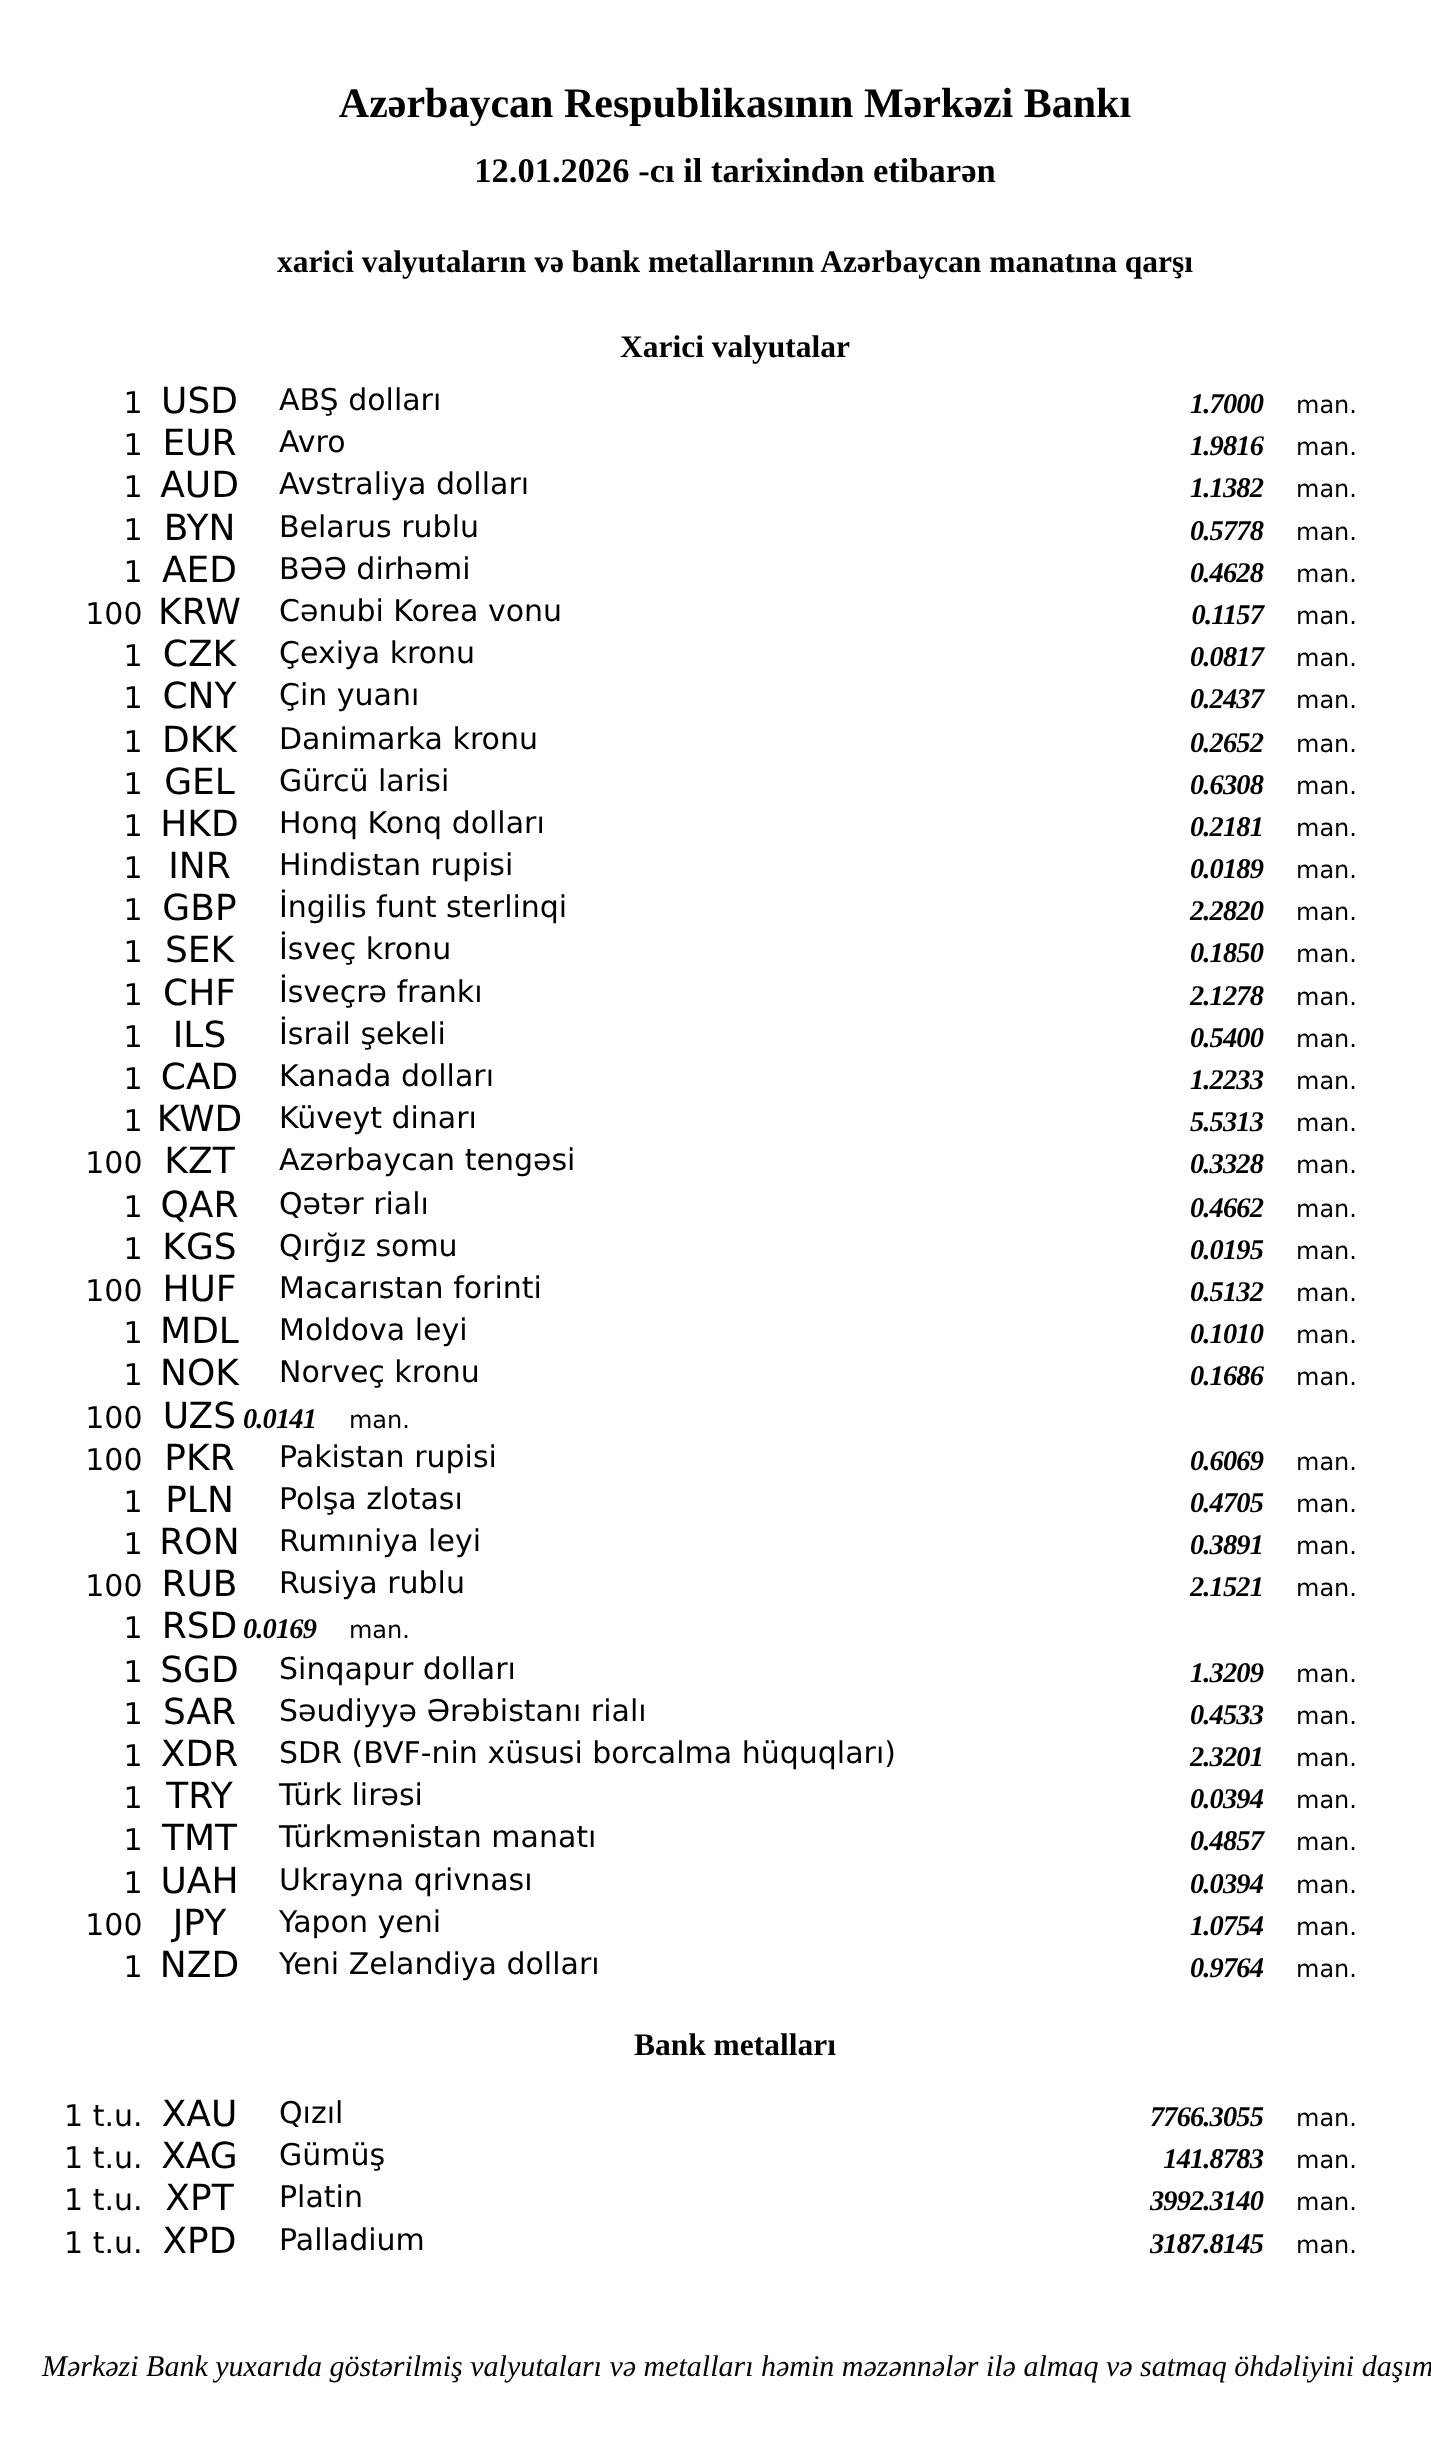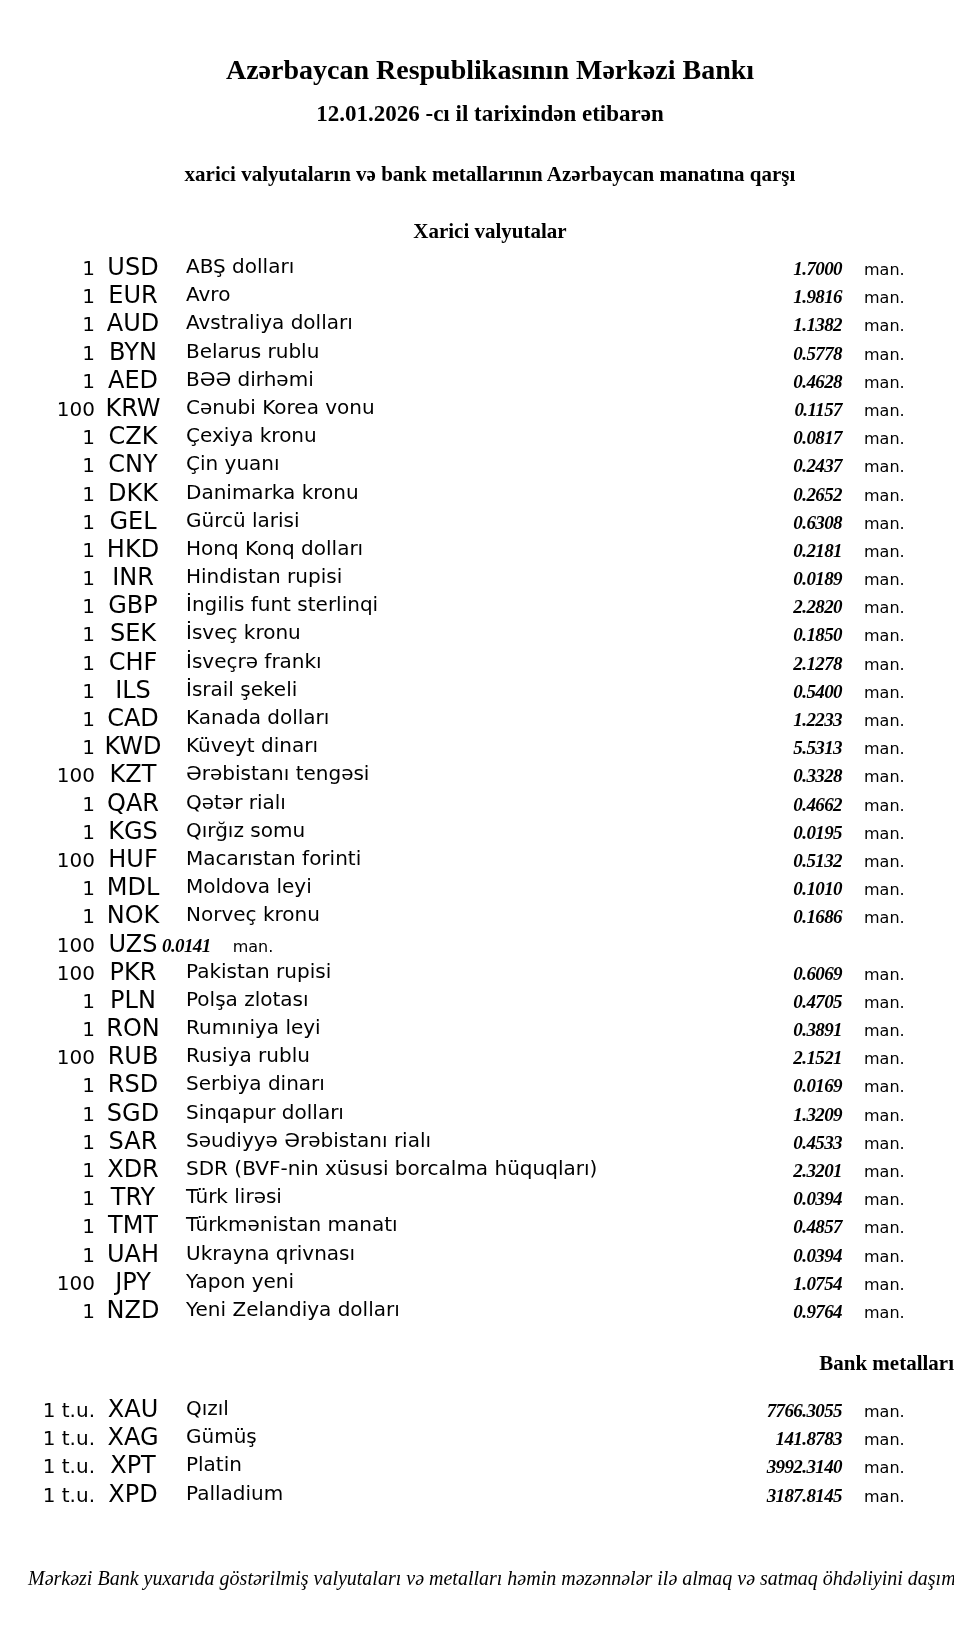"Ərəbistanı tengəsi" span.name { text: Ərəbistanı -> Azərbaycan }
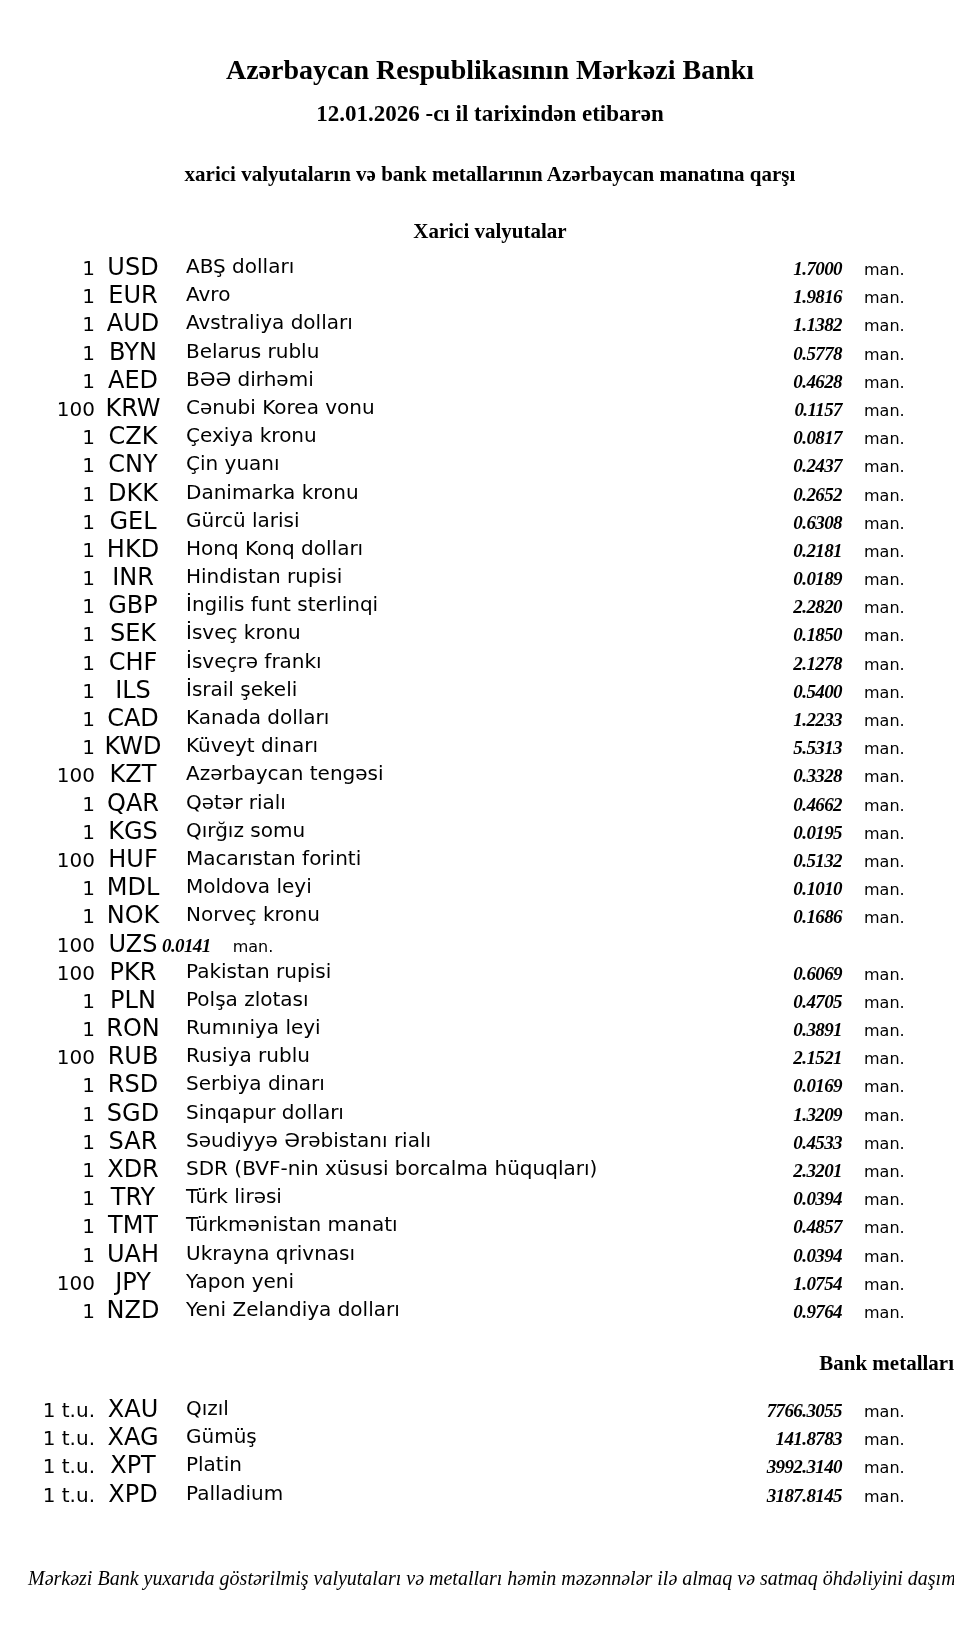"Serbiya dinarı" span.name { html: <span>Serbiya dinarı</span> -> none }
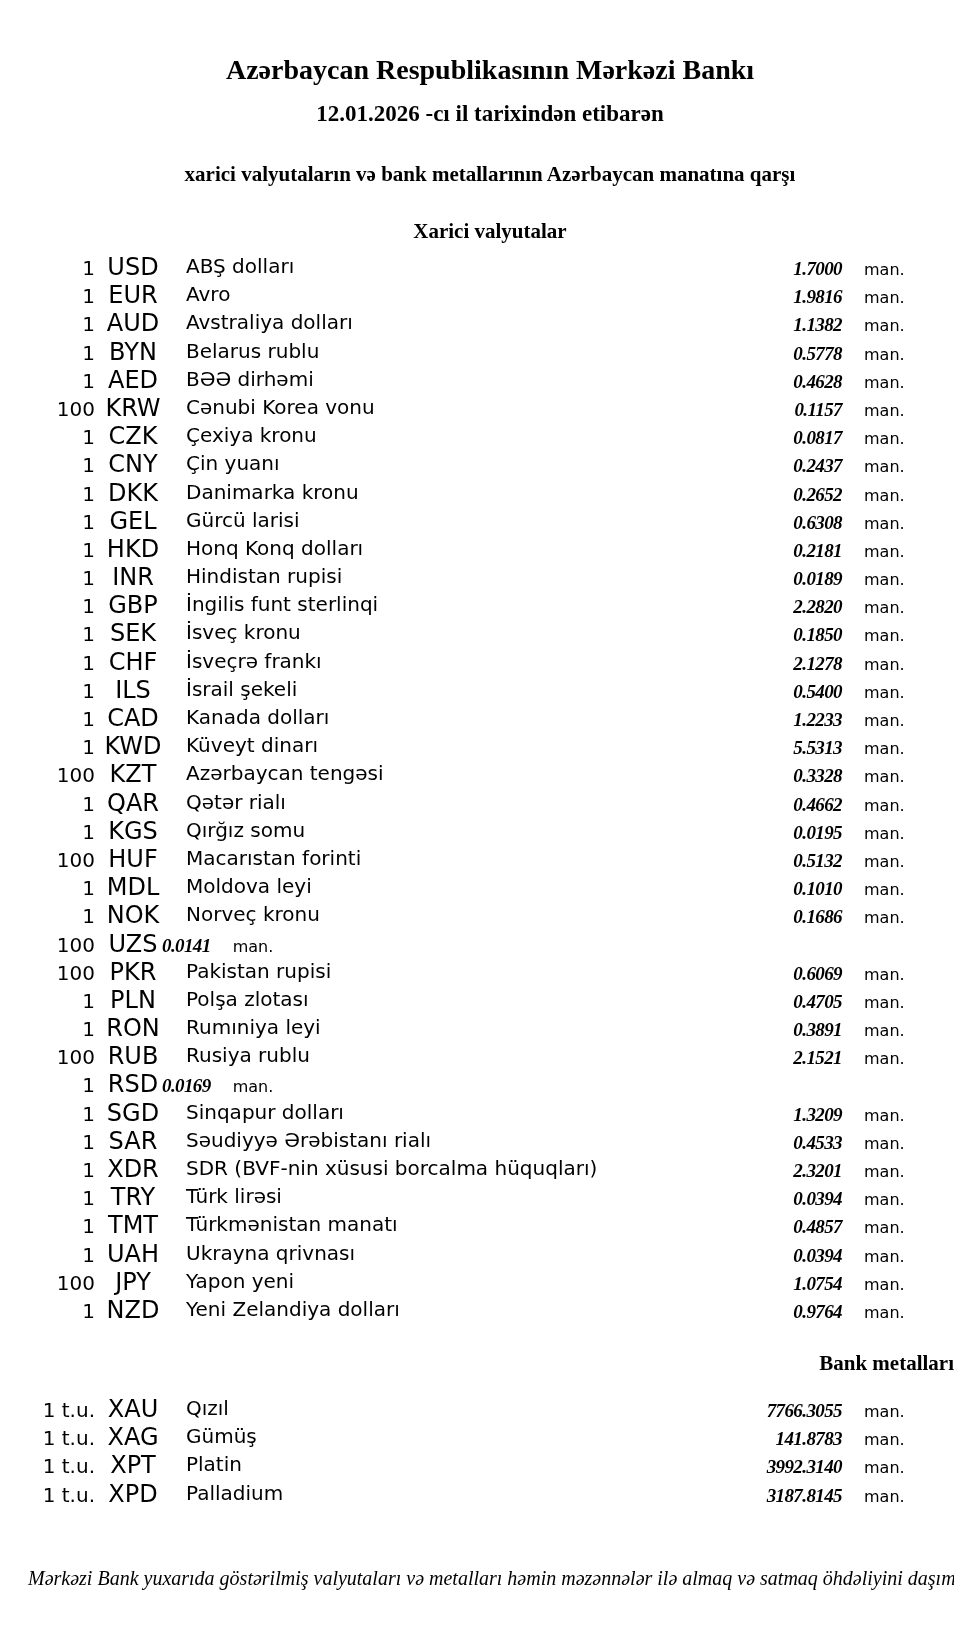"Bank metalları" .metals-heading { text-align: right -> none }
